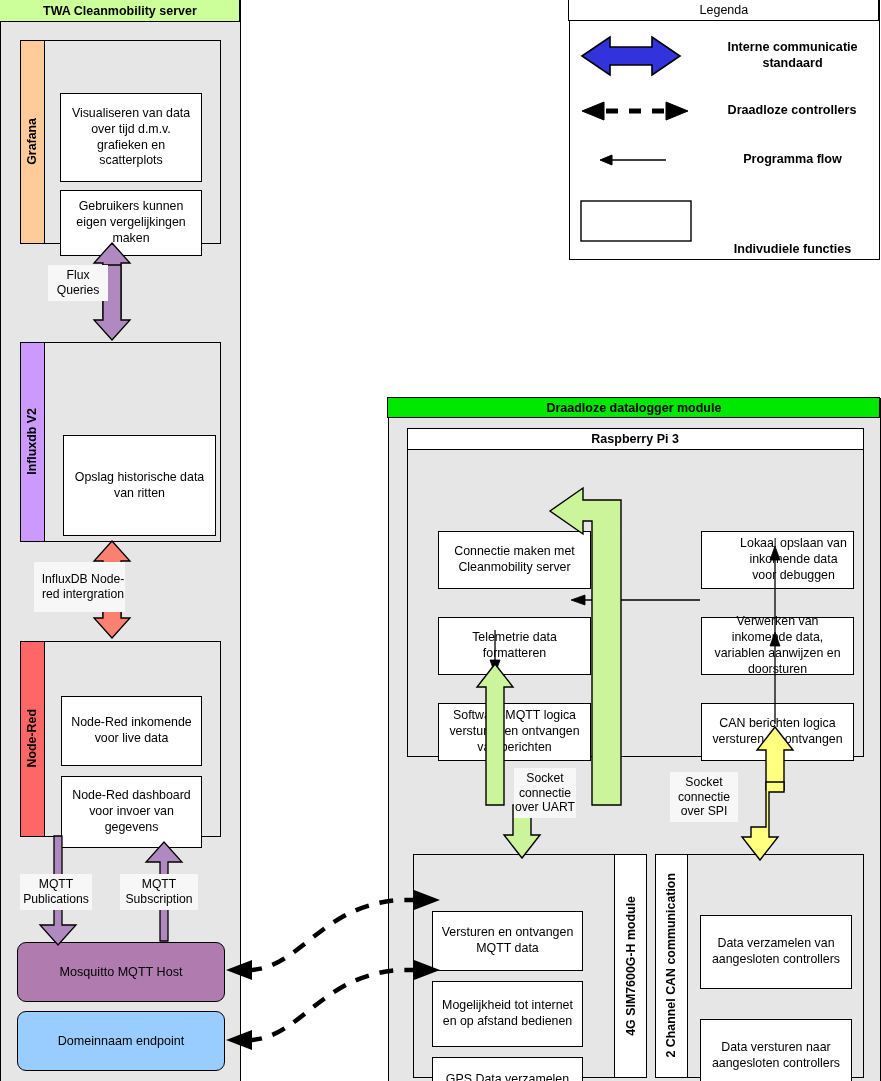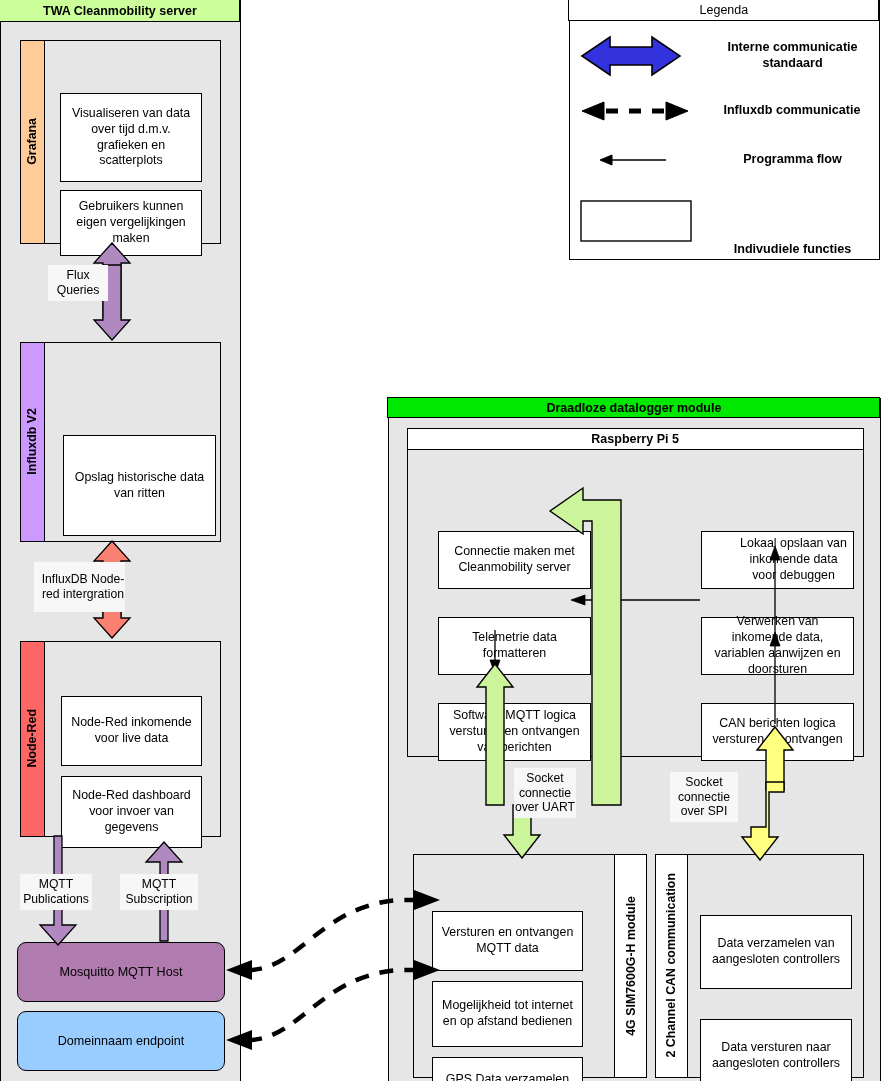"Influxdb communicatie" span { text: Influxdb communicatie -> Draadloze controllers }
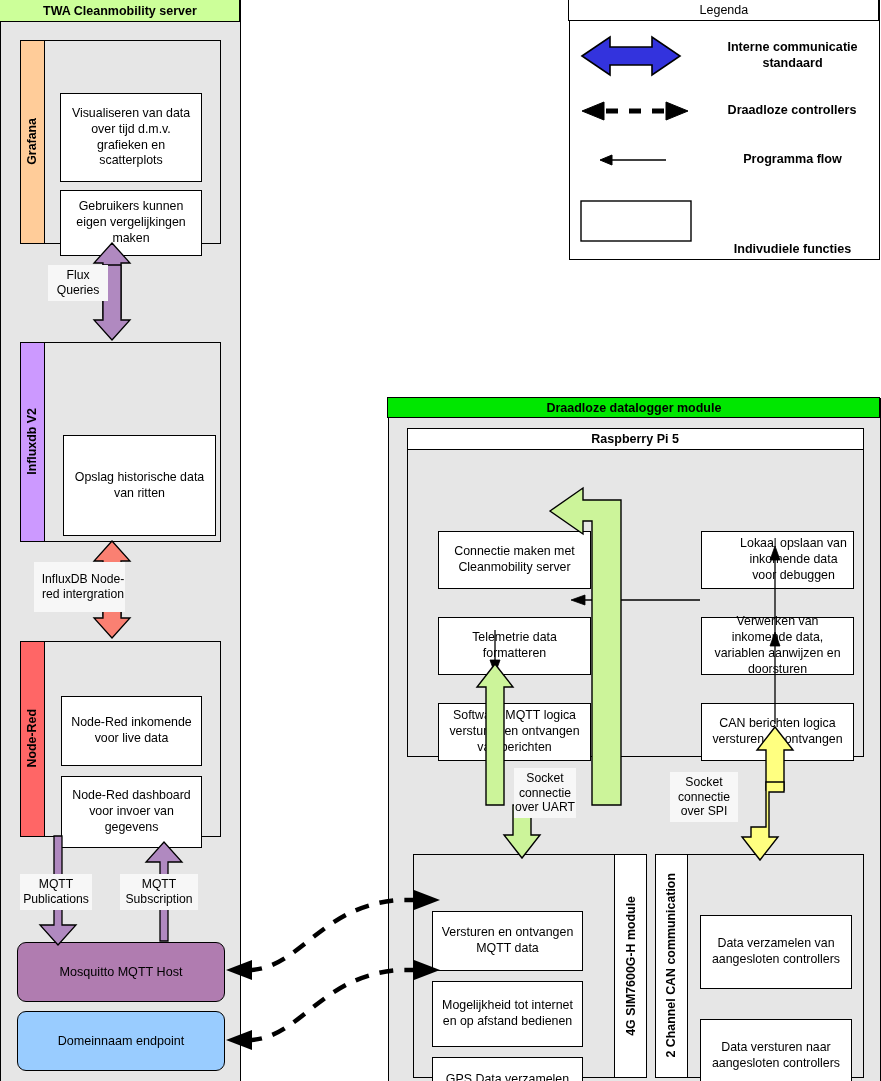"Raspberry Pi 5" span { text: 5 -> 3 }
